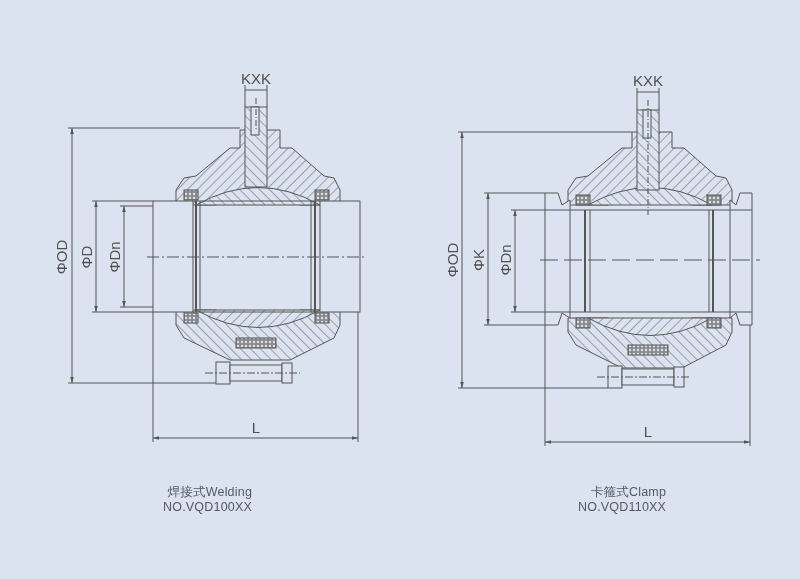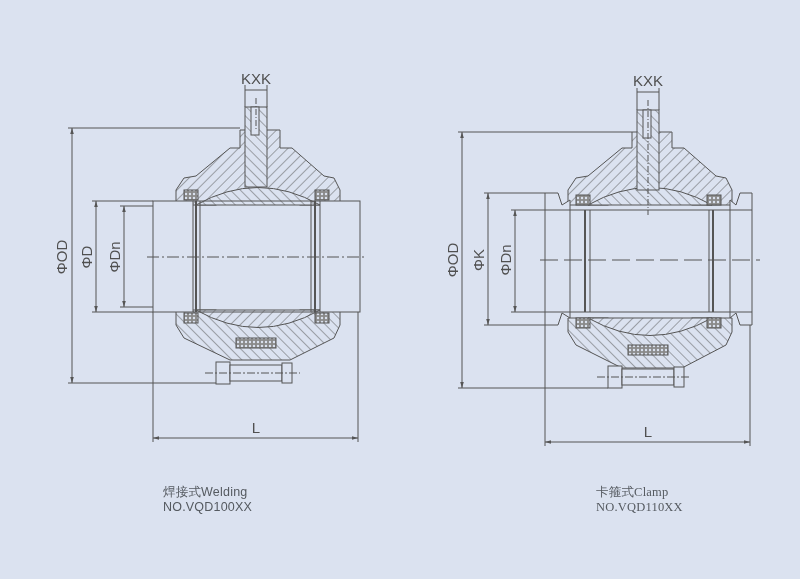"焊接式Welding" .caption div { text-align: none -> right }
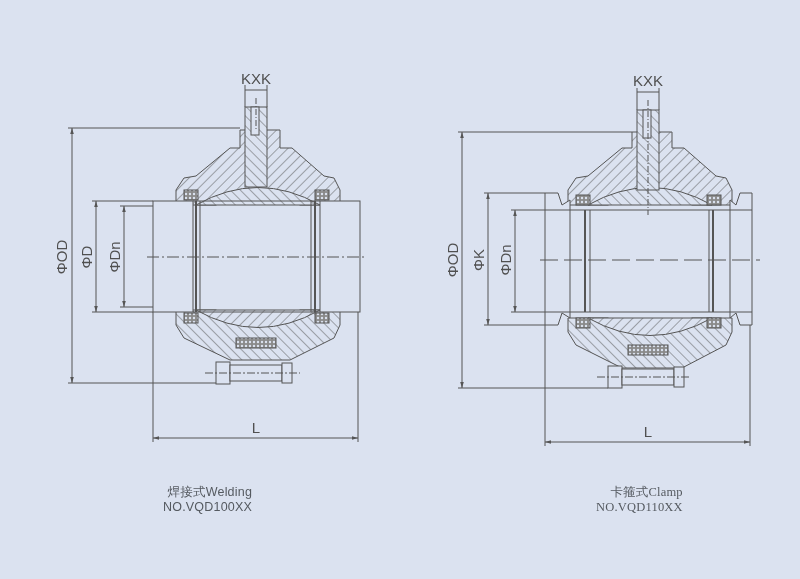"卡箍式Clamp" #cap-right { font-family: Liberation Serif, serif -> none; left: 596px -> 578px }
